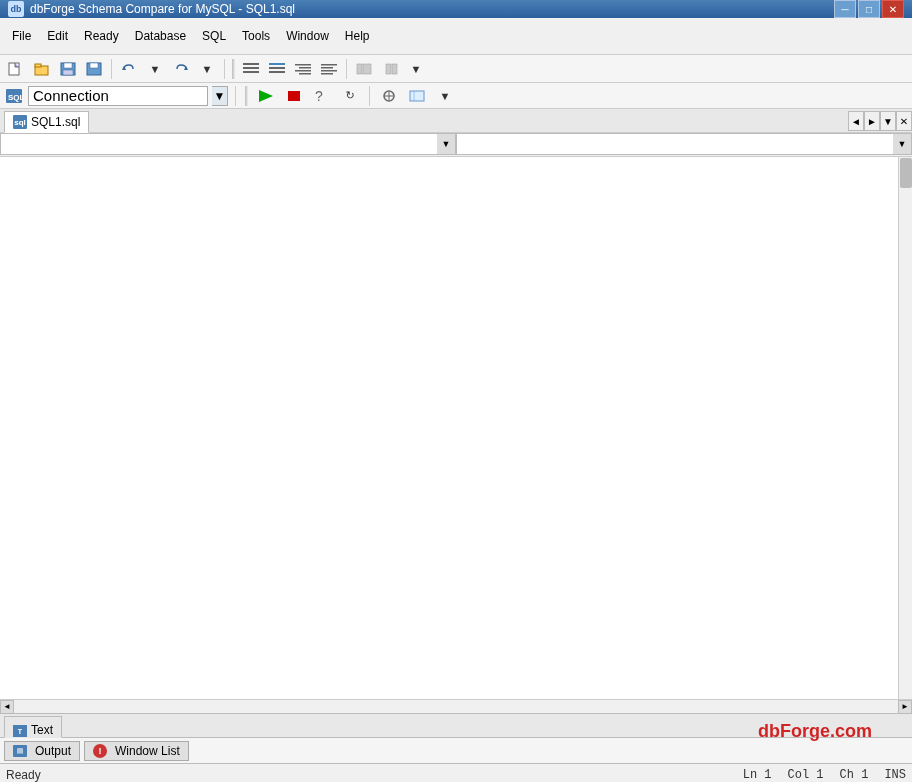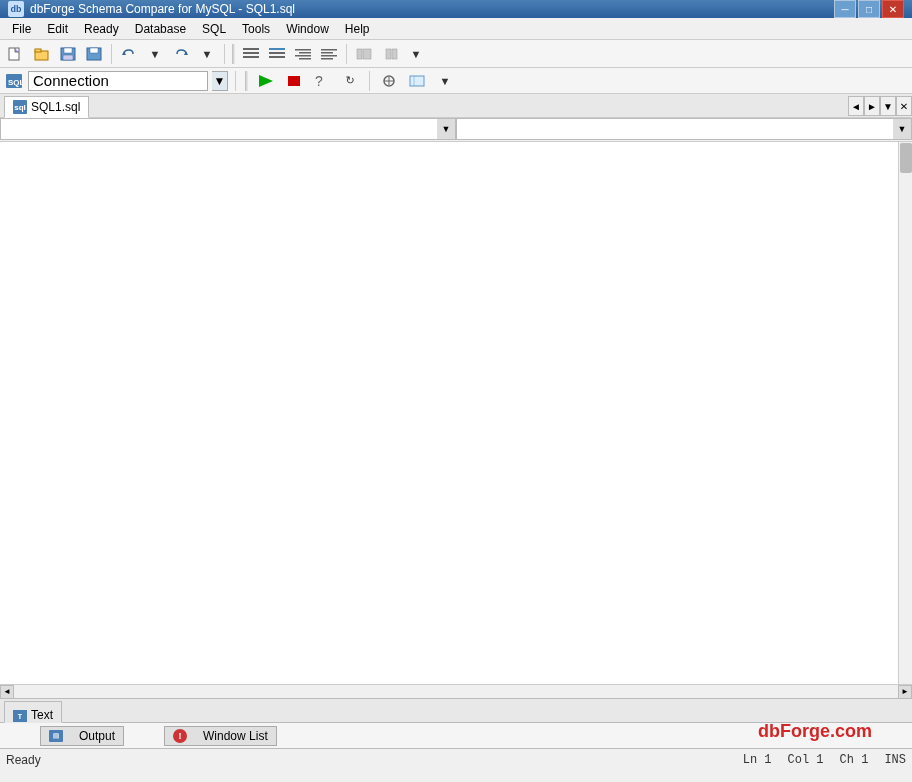"File" #menu-bar { height: 22px -> 37px }
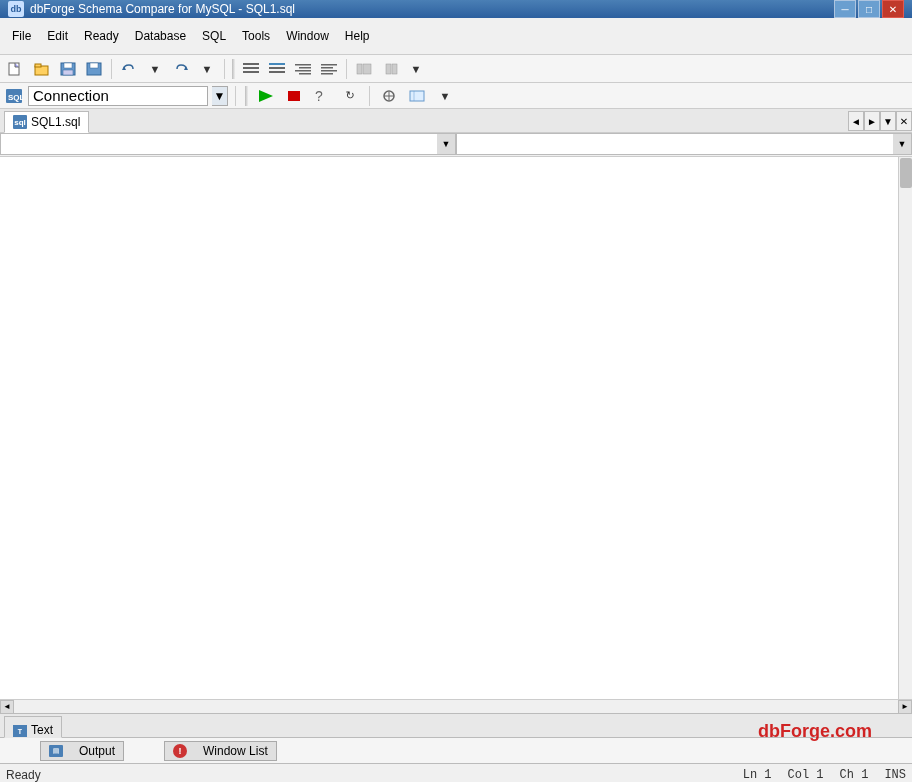"Output" .output-tab { gap: 16px -> 8px; margin-left: 36px -> none }
